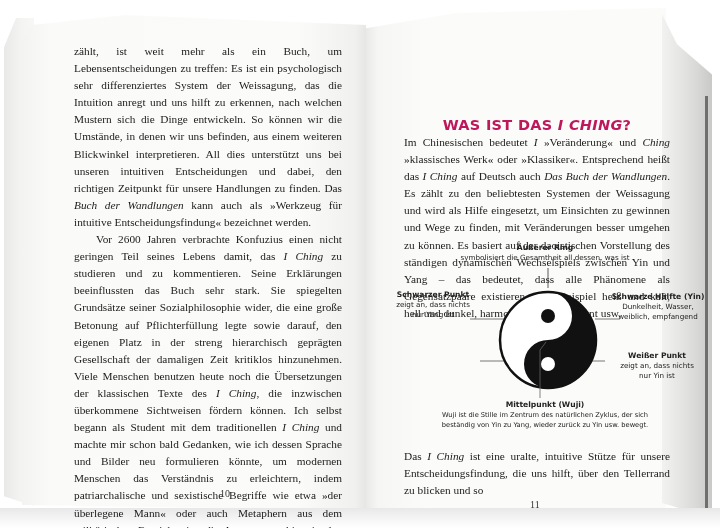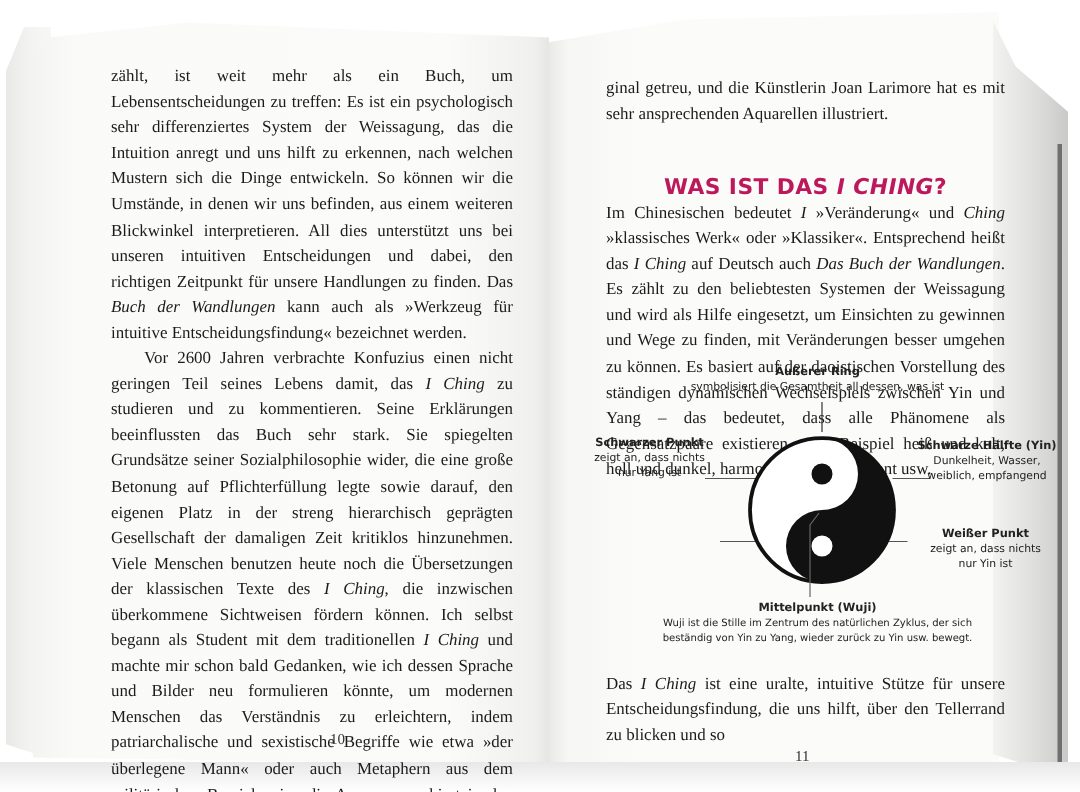"ginal getreu, und die Künstlerin" div.text { html: <div> <p>ginal getreu, und die Künstlerin Joan Larimore hat es mit sehr ansprechenden Aquarellen illustriert.</p> </div> -> none }
